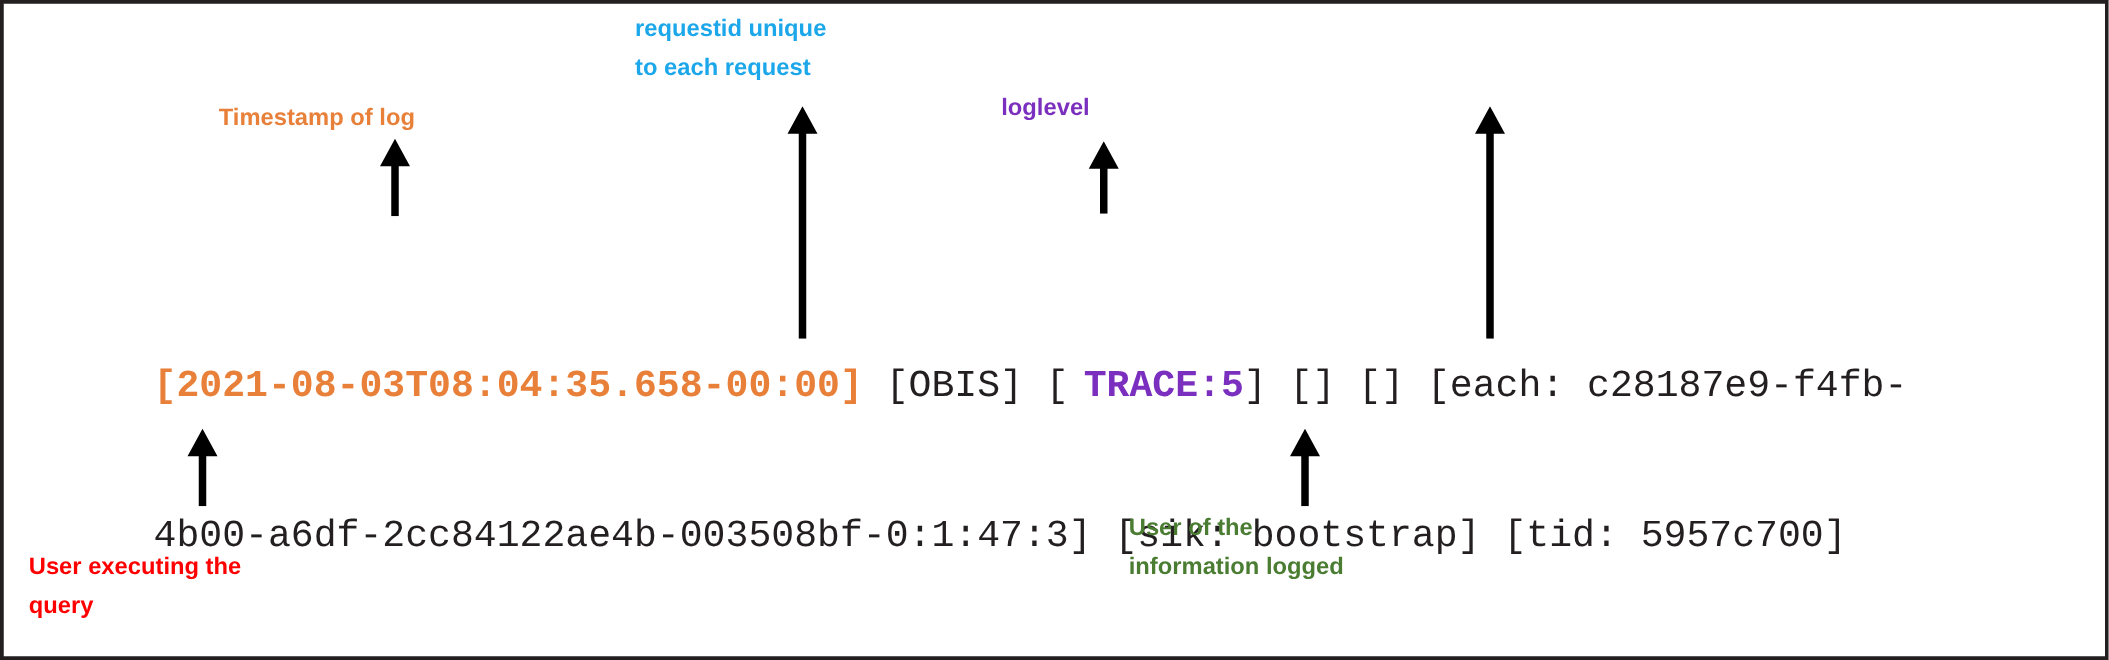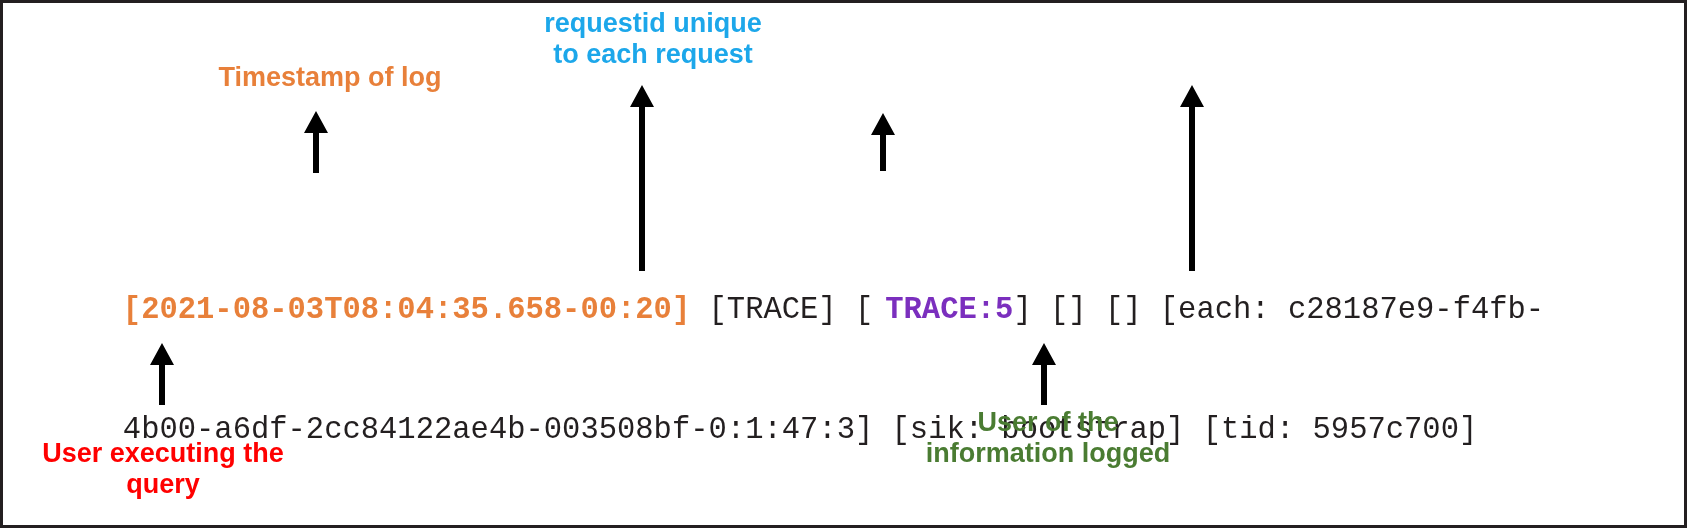"requestid unique" .ann { font-size: 27px -> 19px; text-align: center -> none }
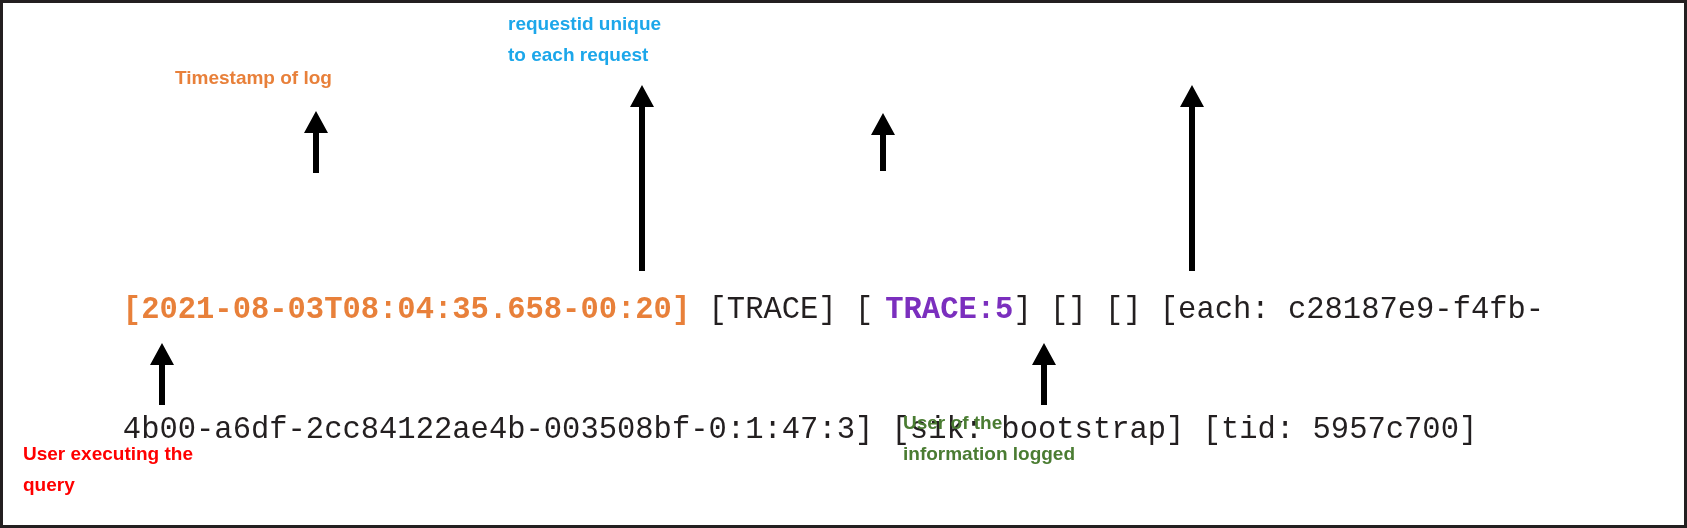"Timestamp of log" div.ann { top: 59px -> 76px }
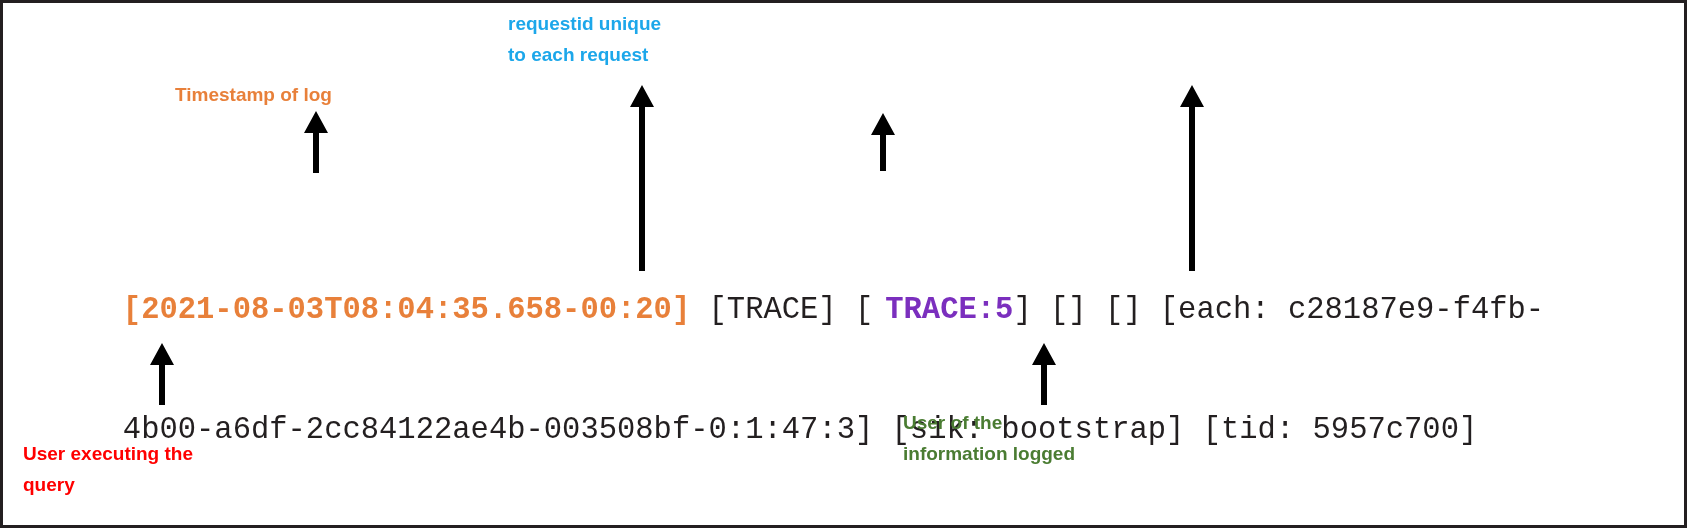"loglevel" div.ann { html: none -> <div>loglevel</div> }
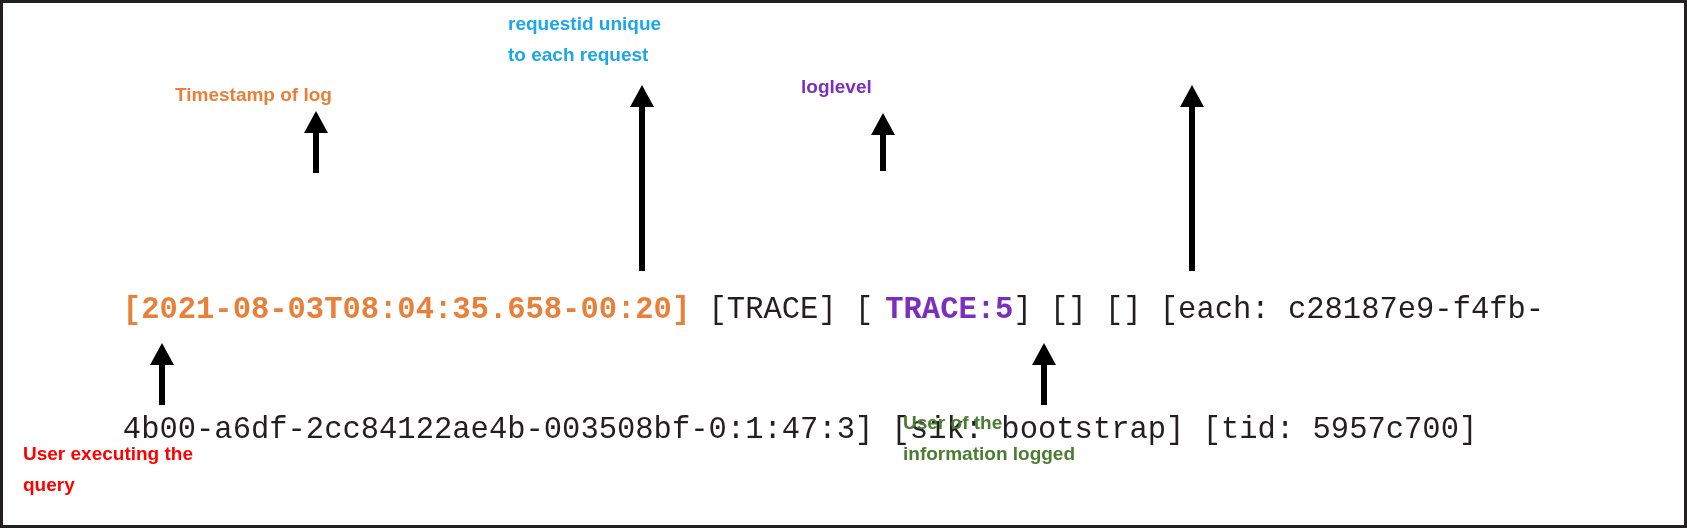"[2021-08-03T08:04:35.658-00:20]" span.orange { text: 2021-08-03T08:04:35.658-00:20 -> 2021-08-03T08:04:35.658-00:00 }
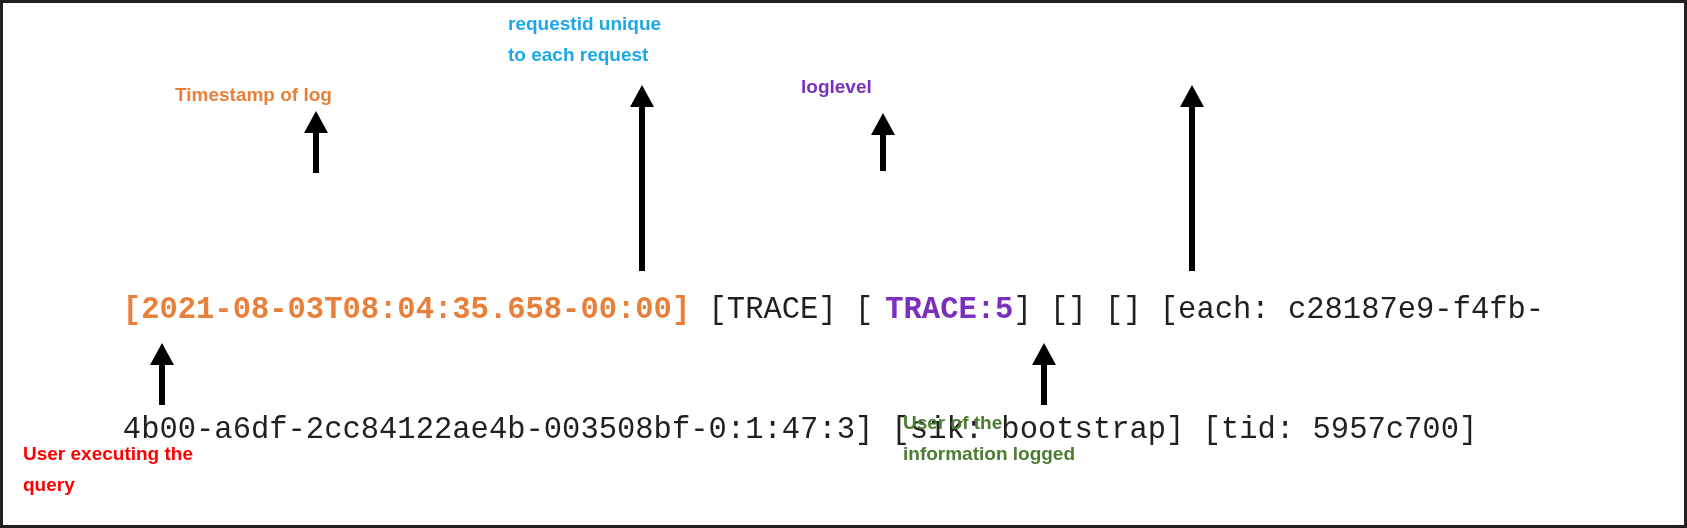"[TRACE] [" span.plain { text: TRACE -> OBIS }
